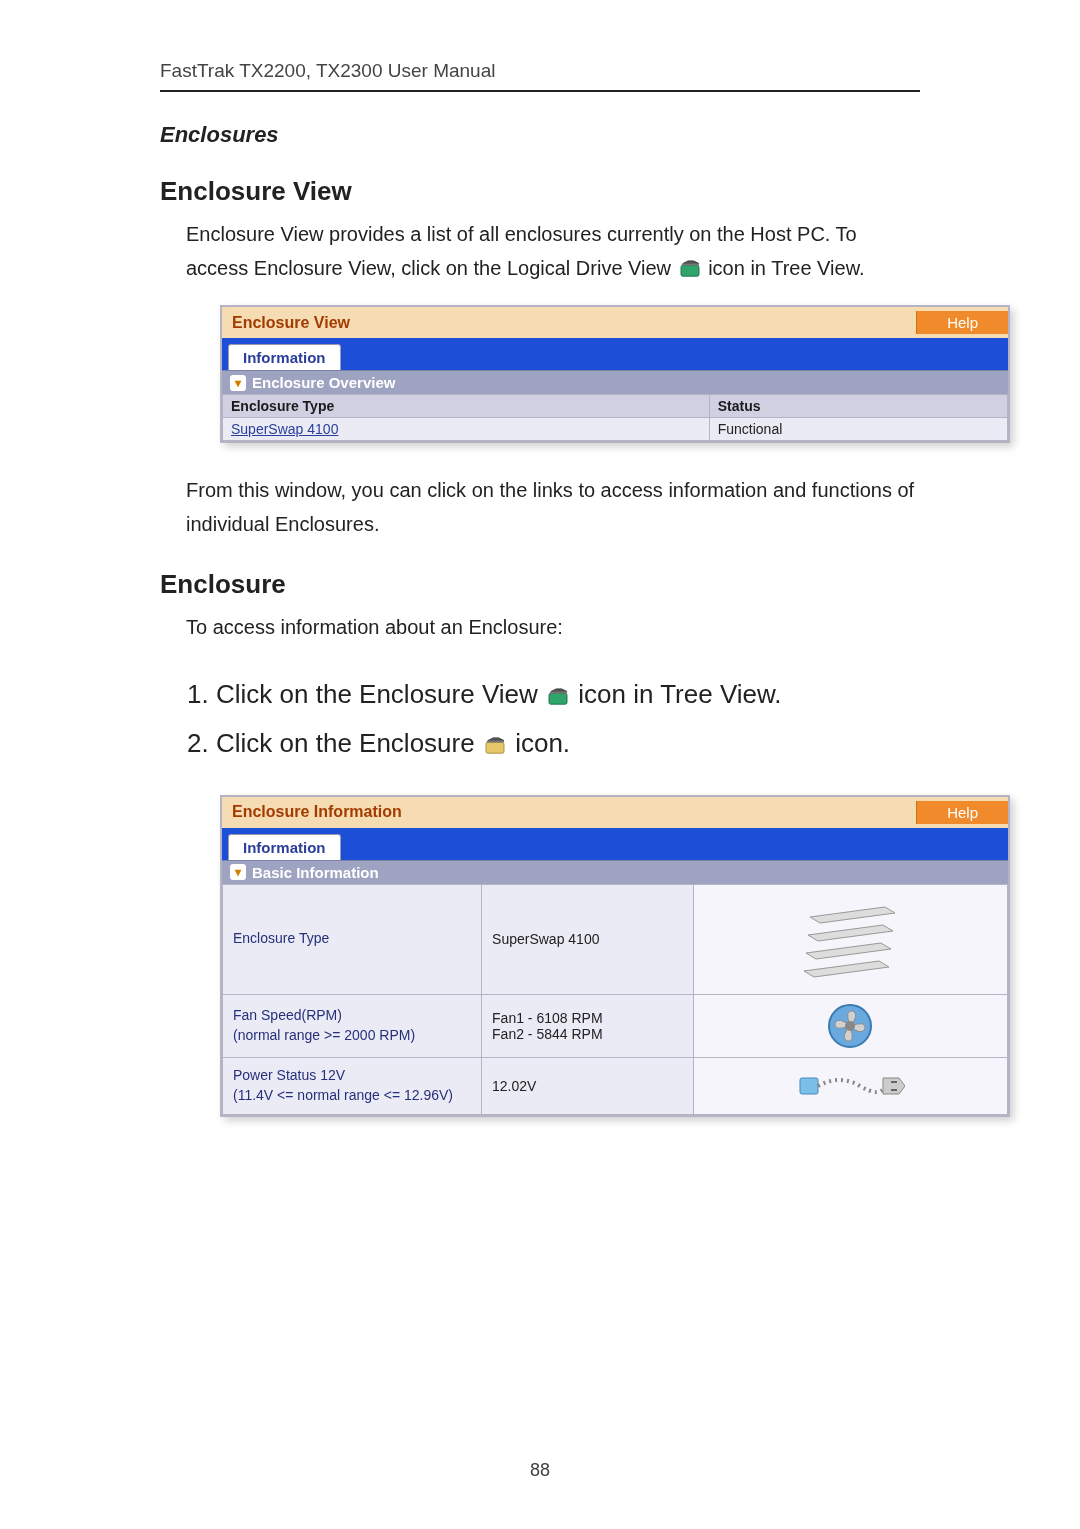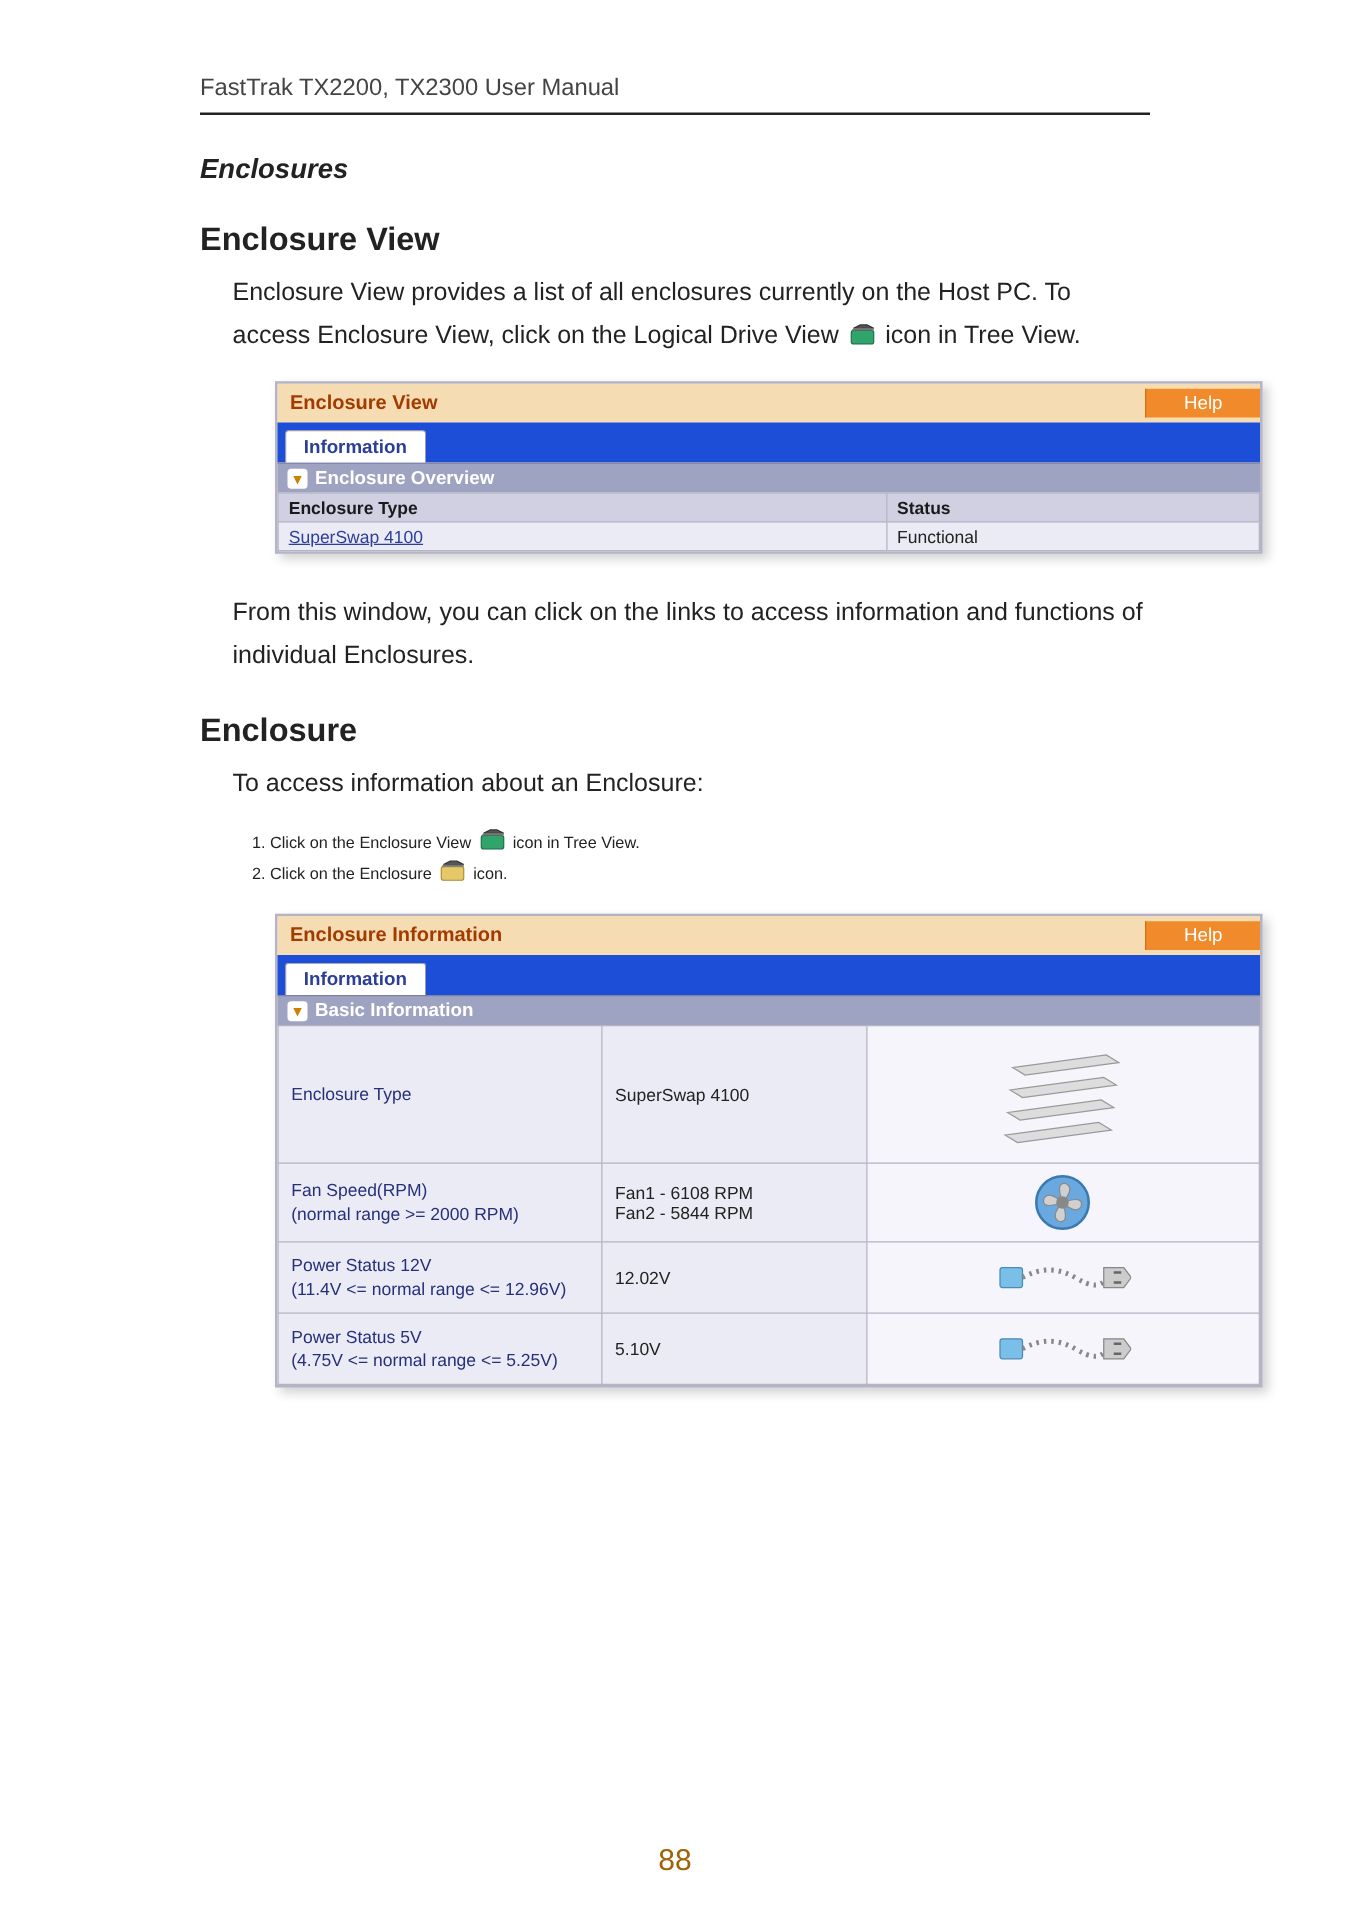"Click on the Enclosure View" .ol { font-size: 13px -> 26px }
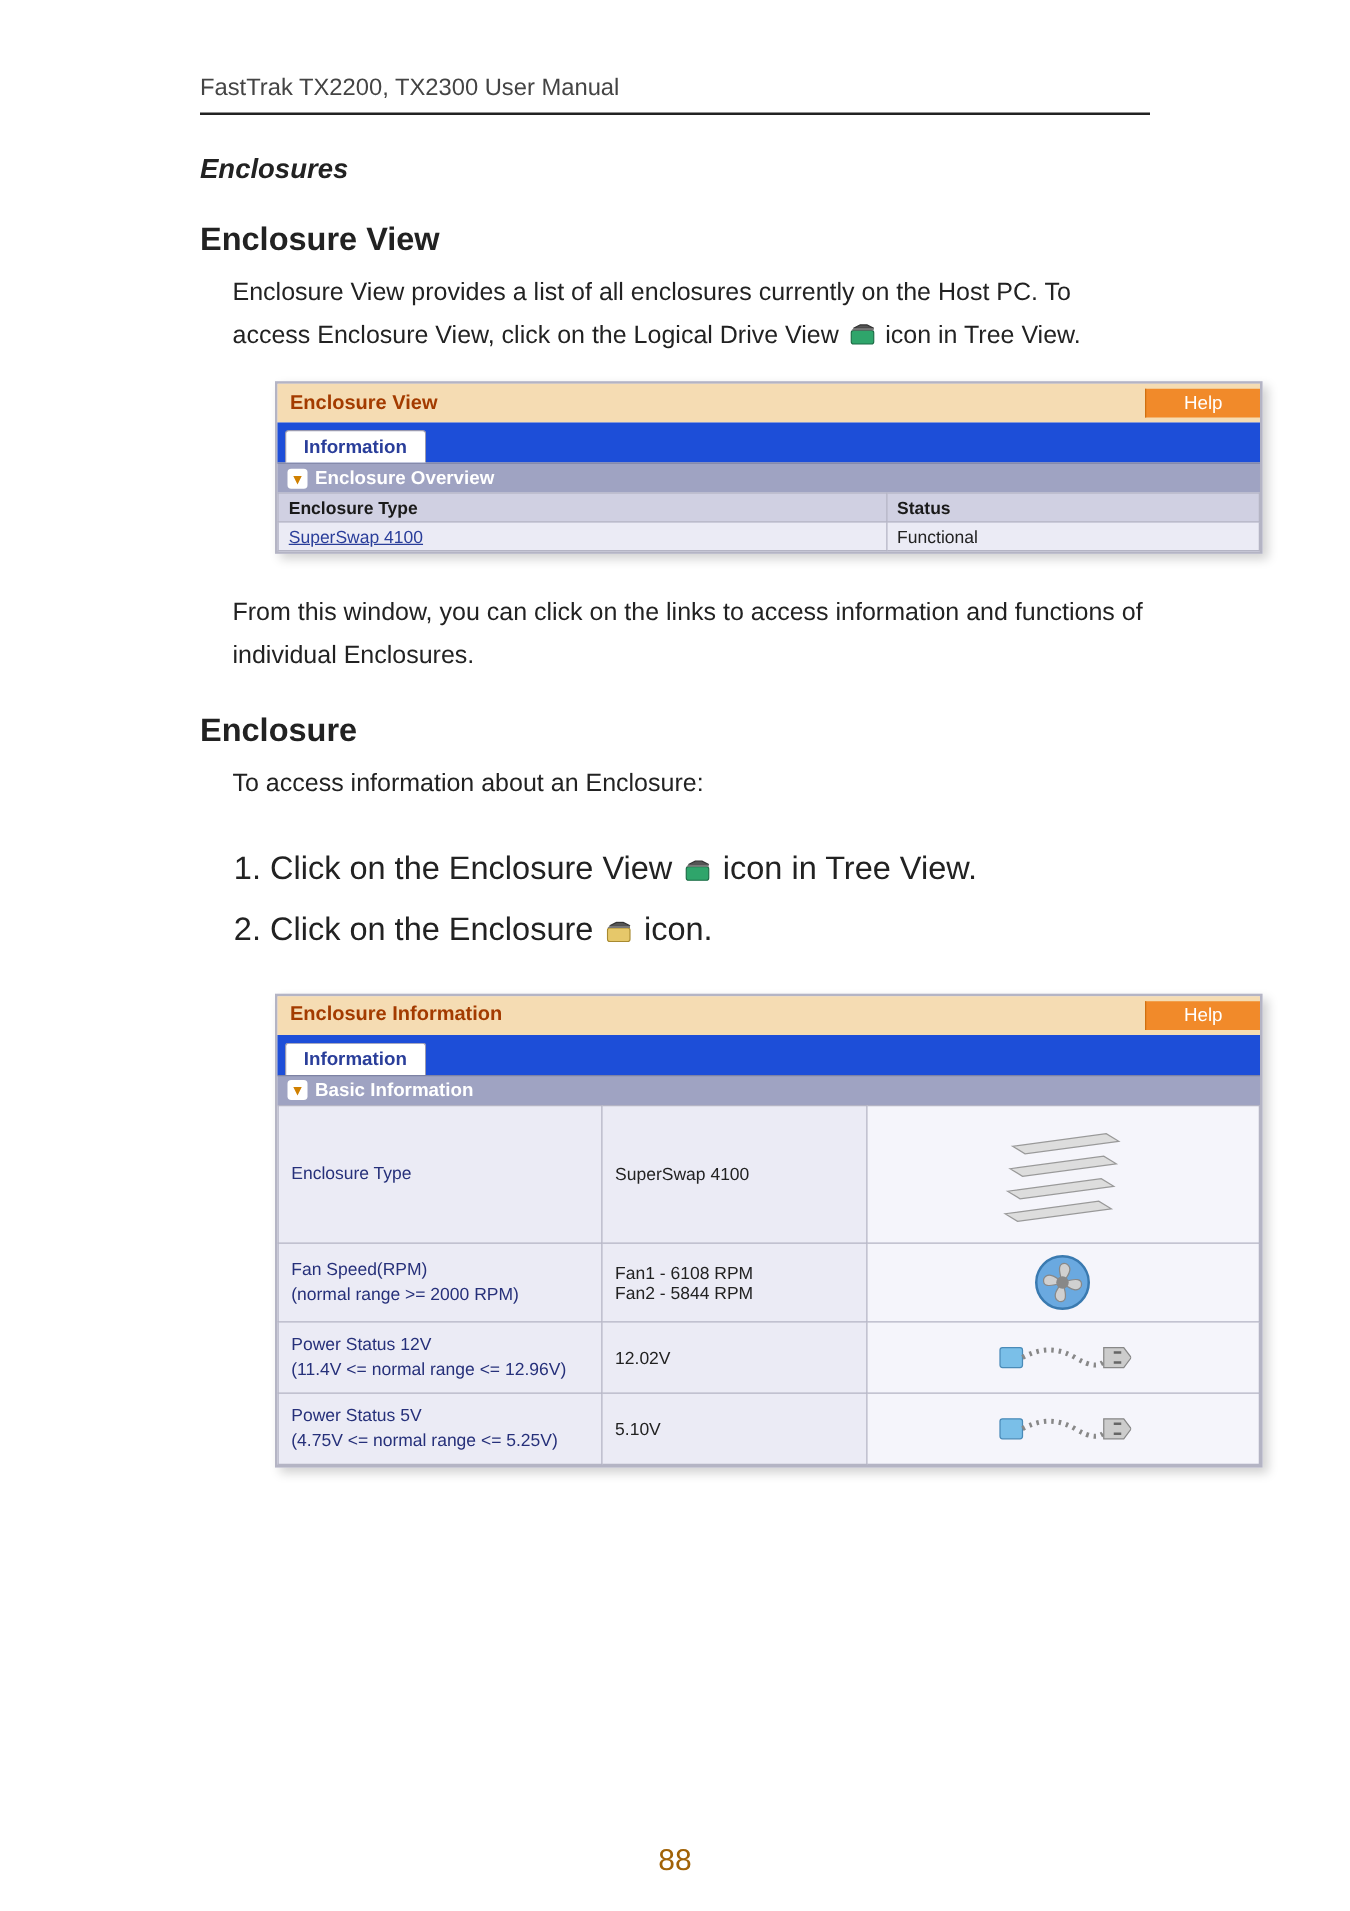"Power Status 5V" tr { html: <tr> <td> <span>Power Status 5V</span><br> <span>(4.75V &lt;= normal range &lt;= 5.25V)</span> </td> <td>5.10V</td> <td> <svg> <rect></rect> <path></path> <polygon></polygon> <line></line> <line></line> </svg> </td> </tr> -> none }
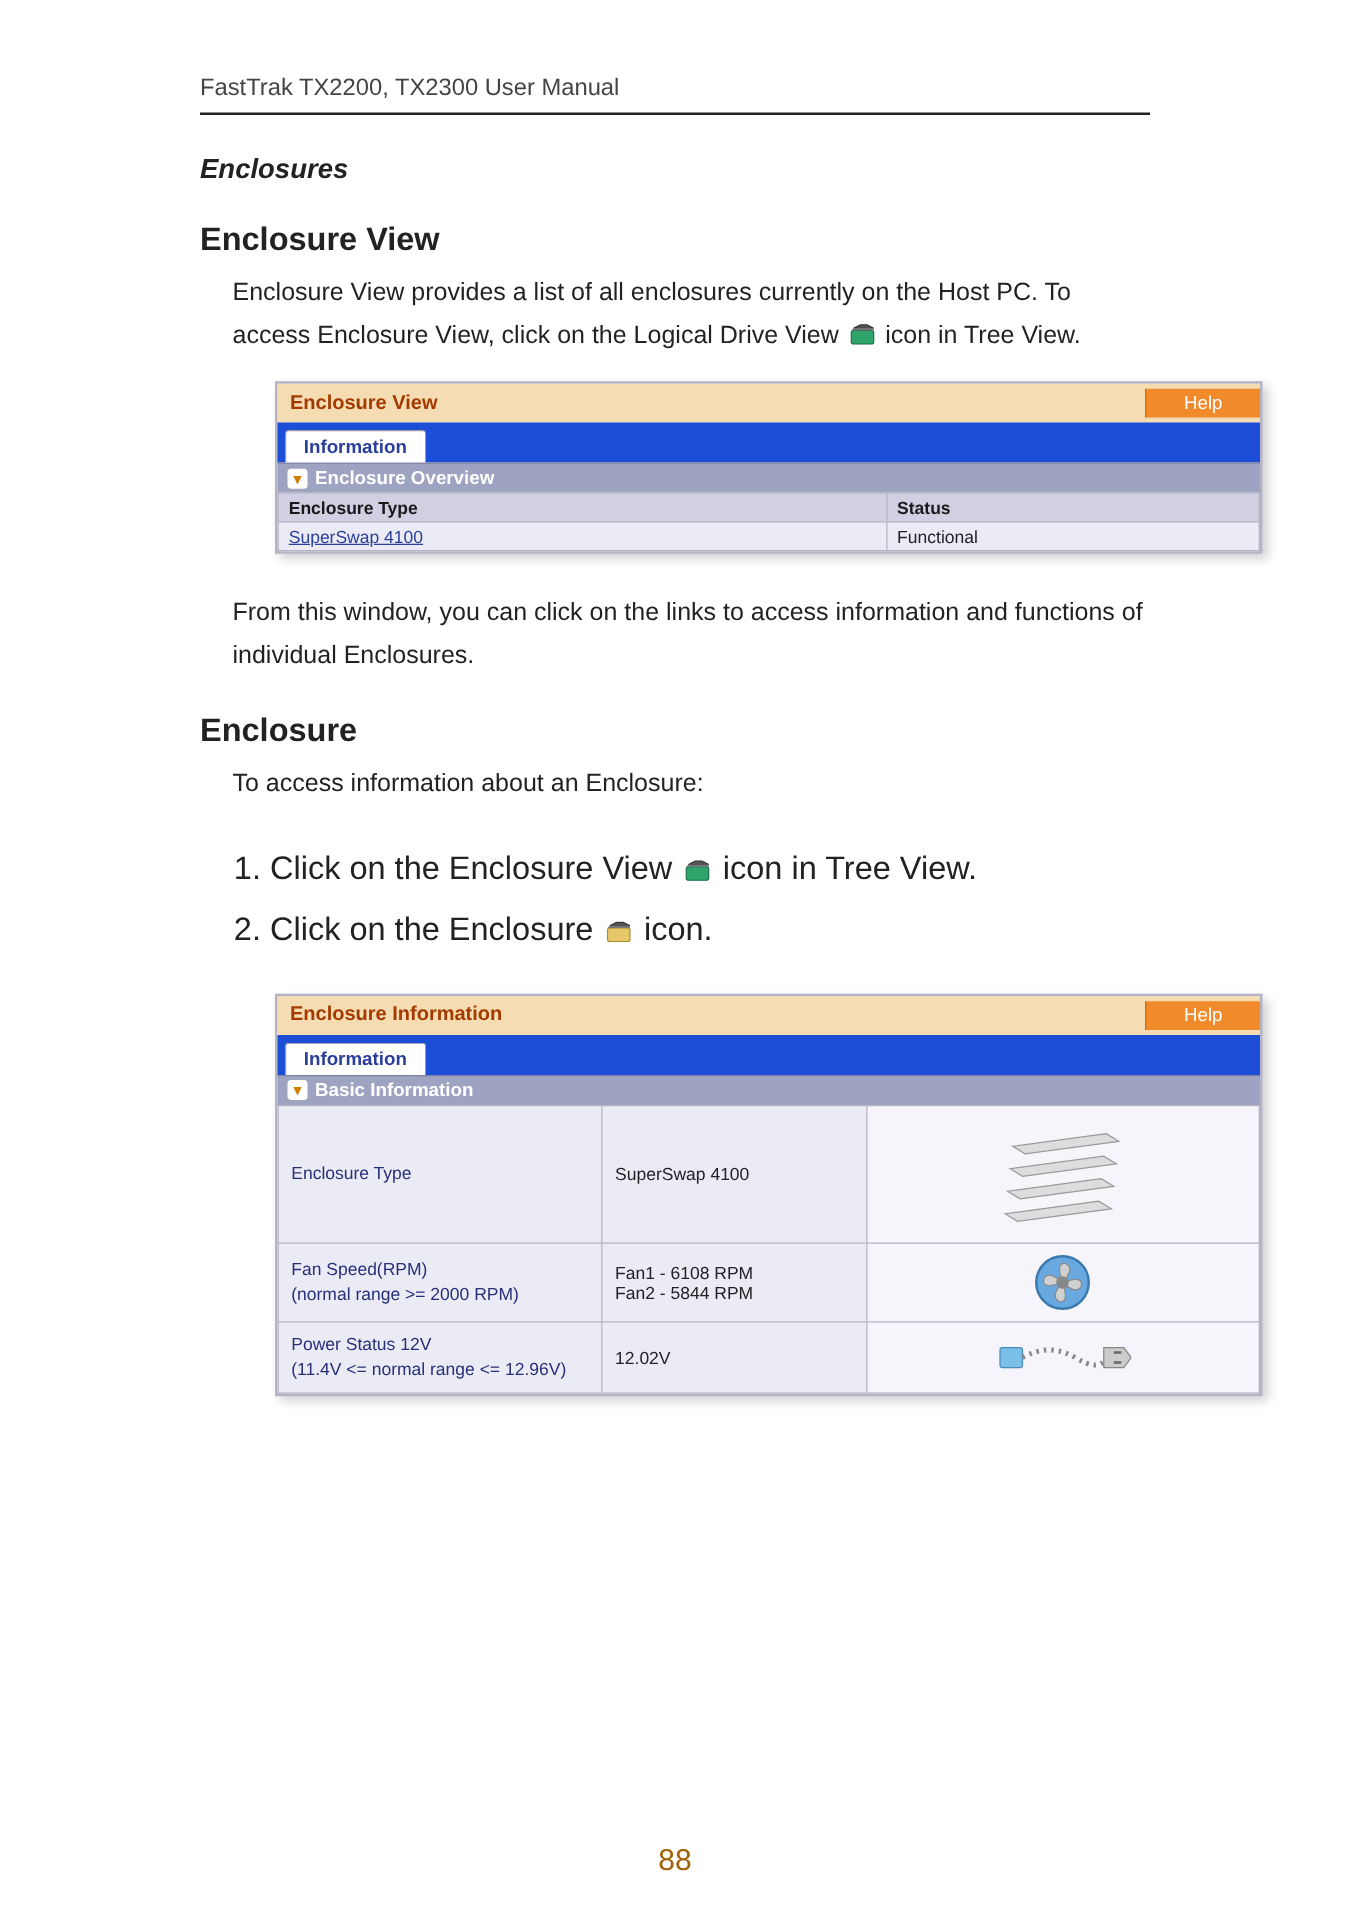"88" .pagenum { bottom: 26px -> 48px; color: #a16207 -> #404040; font-size: 24px -> 18px }
